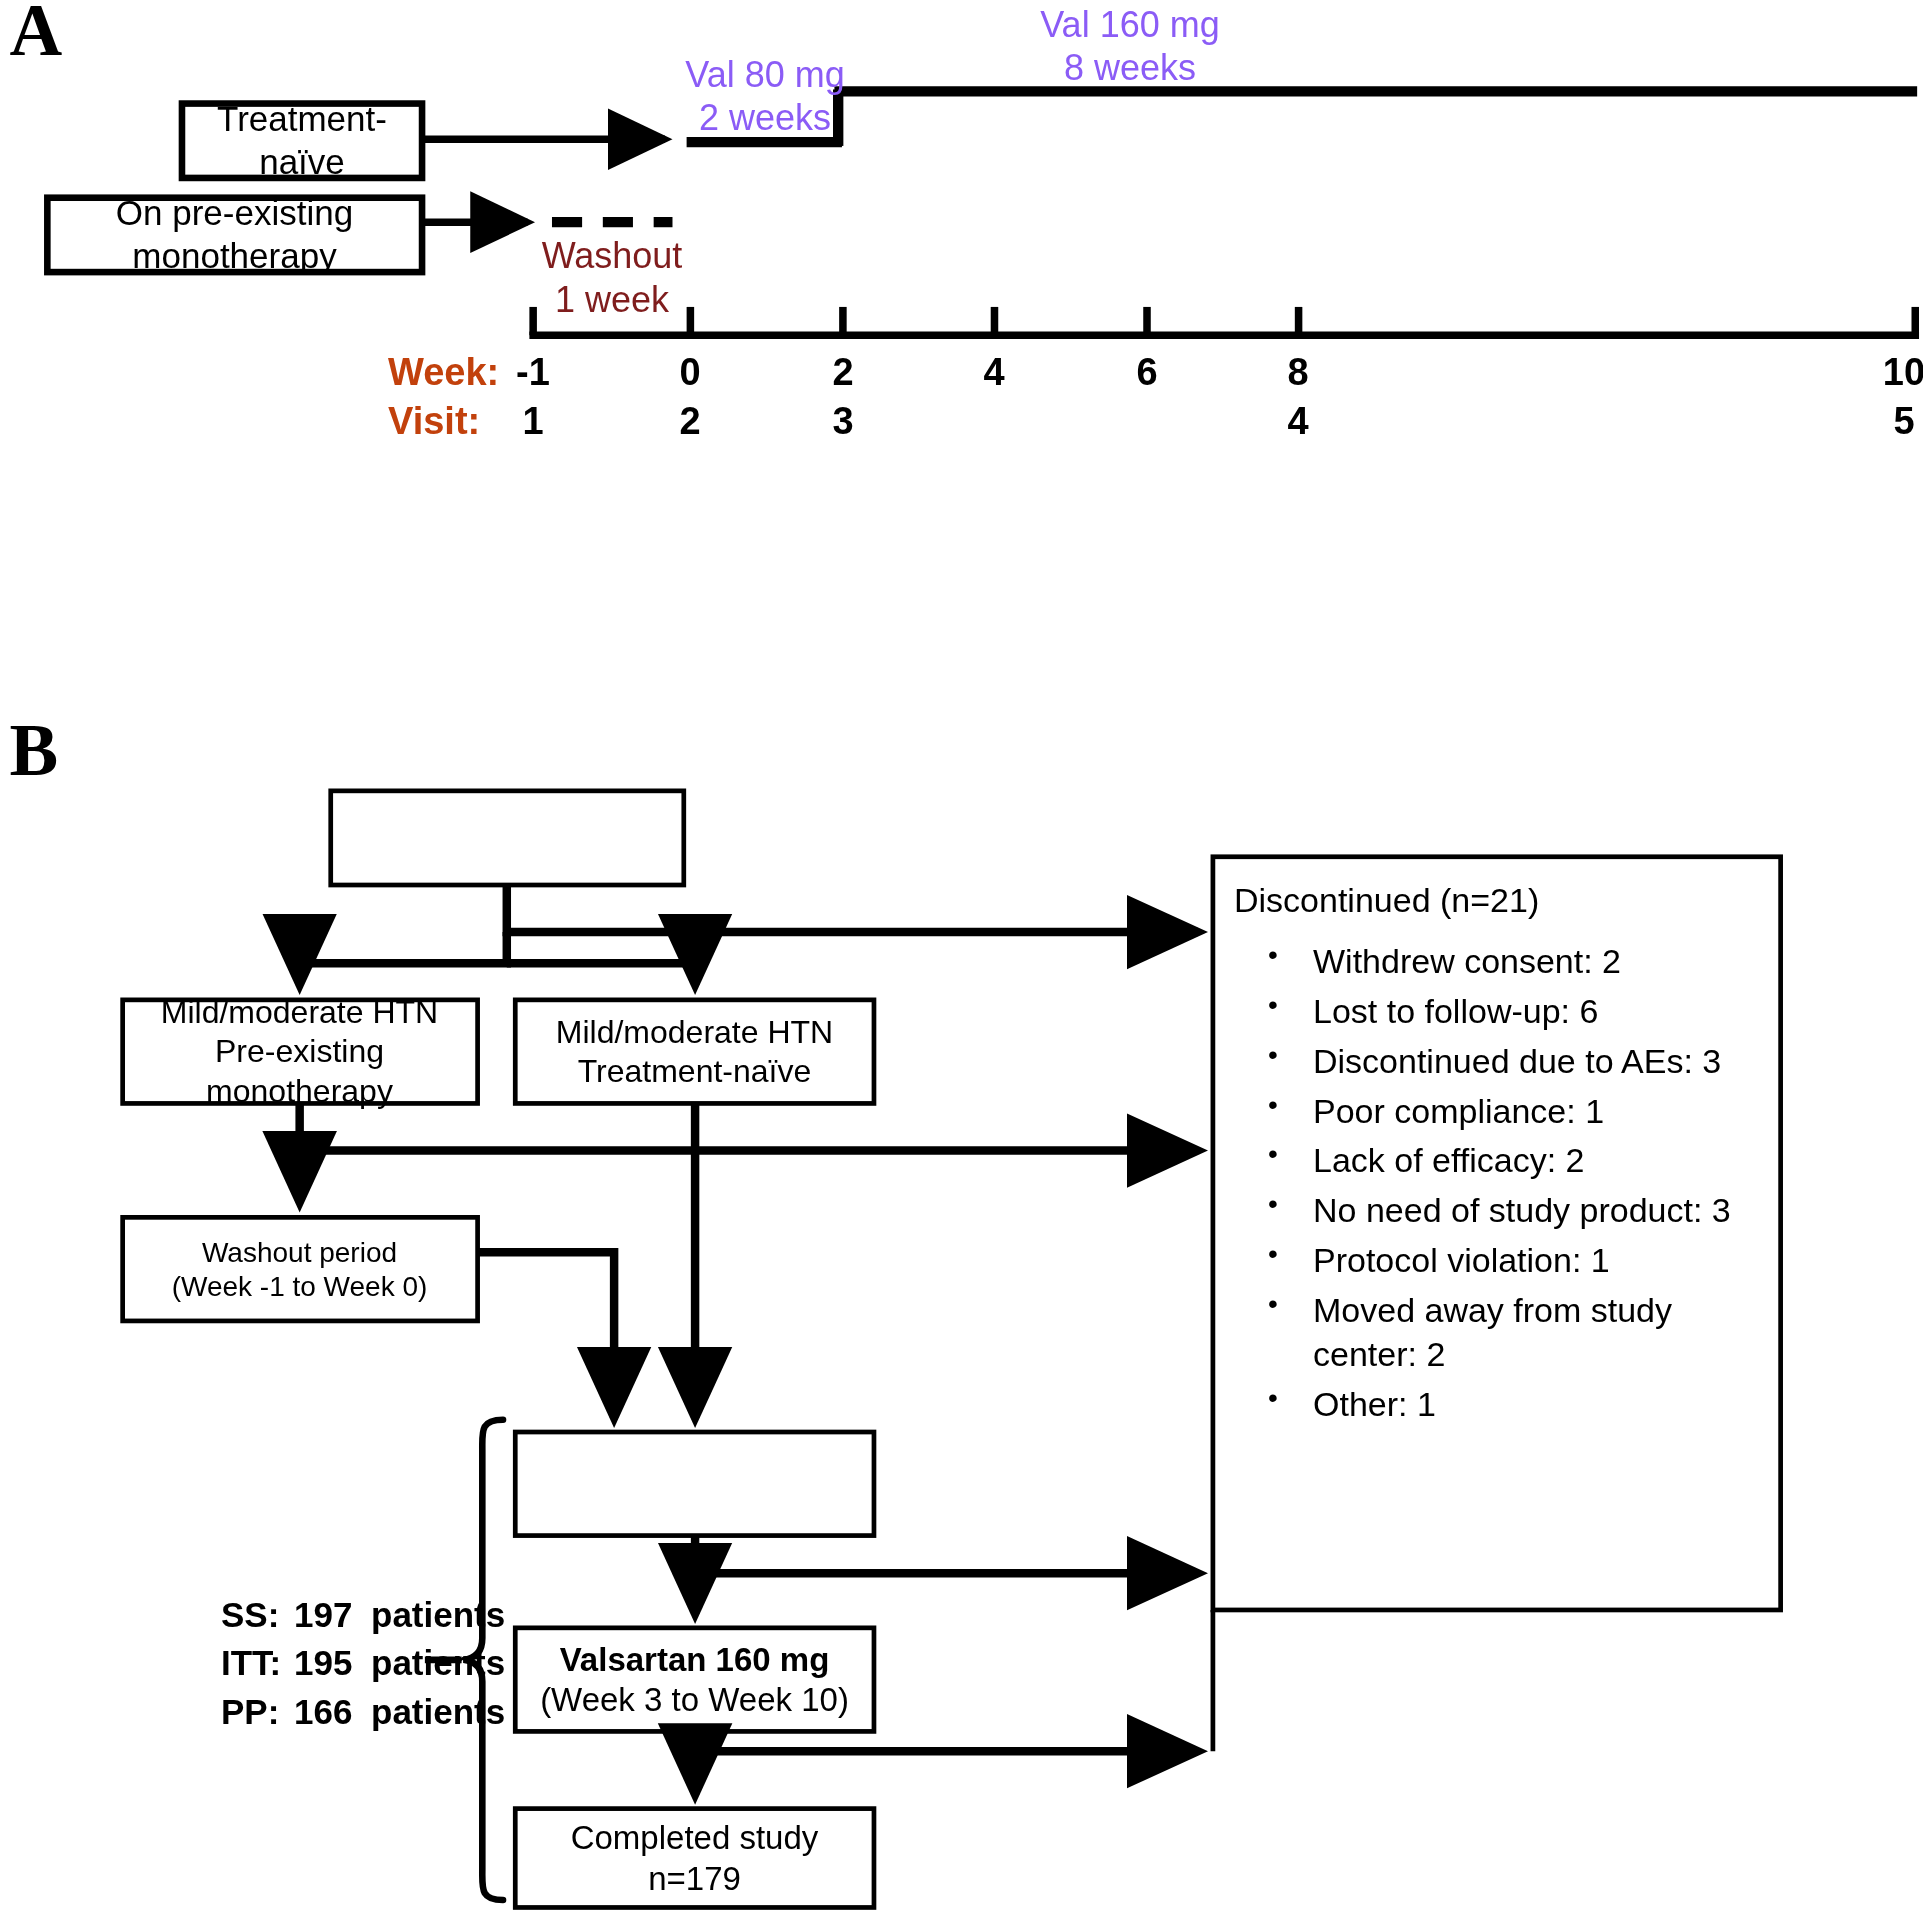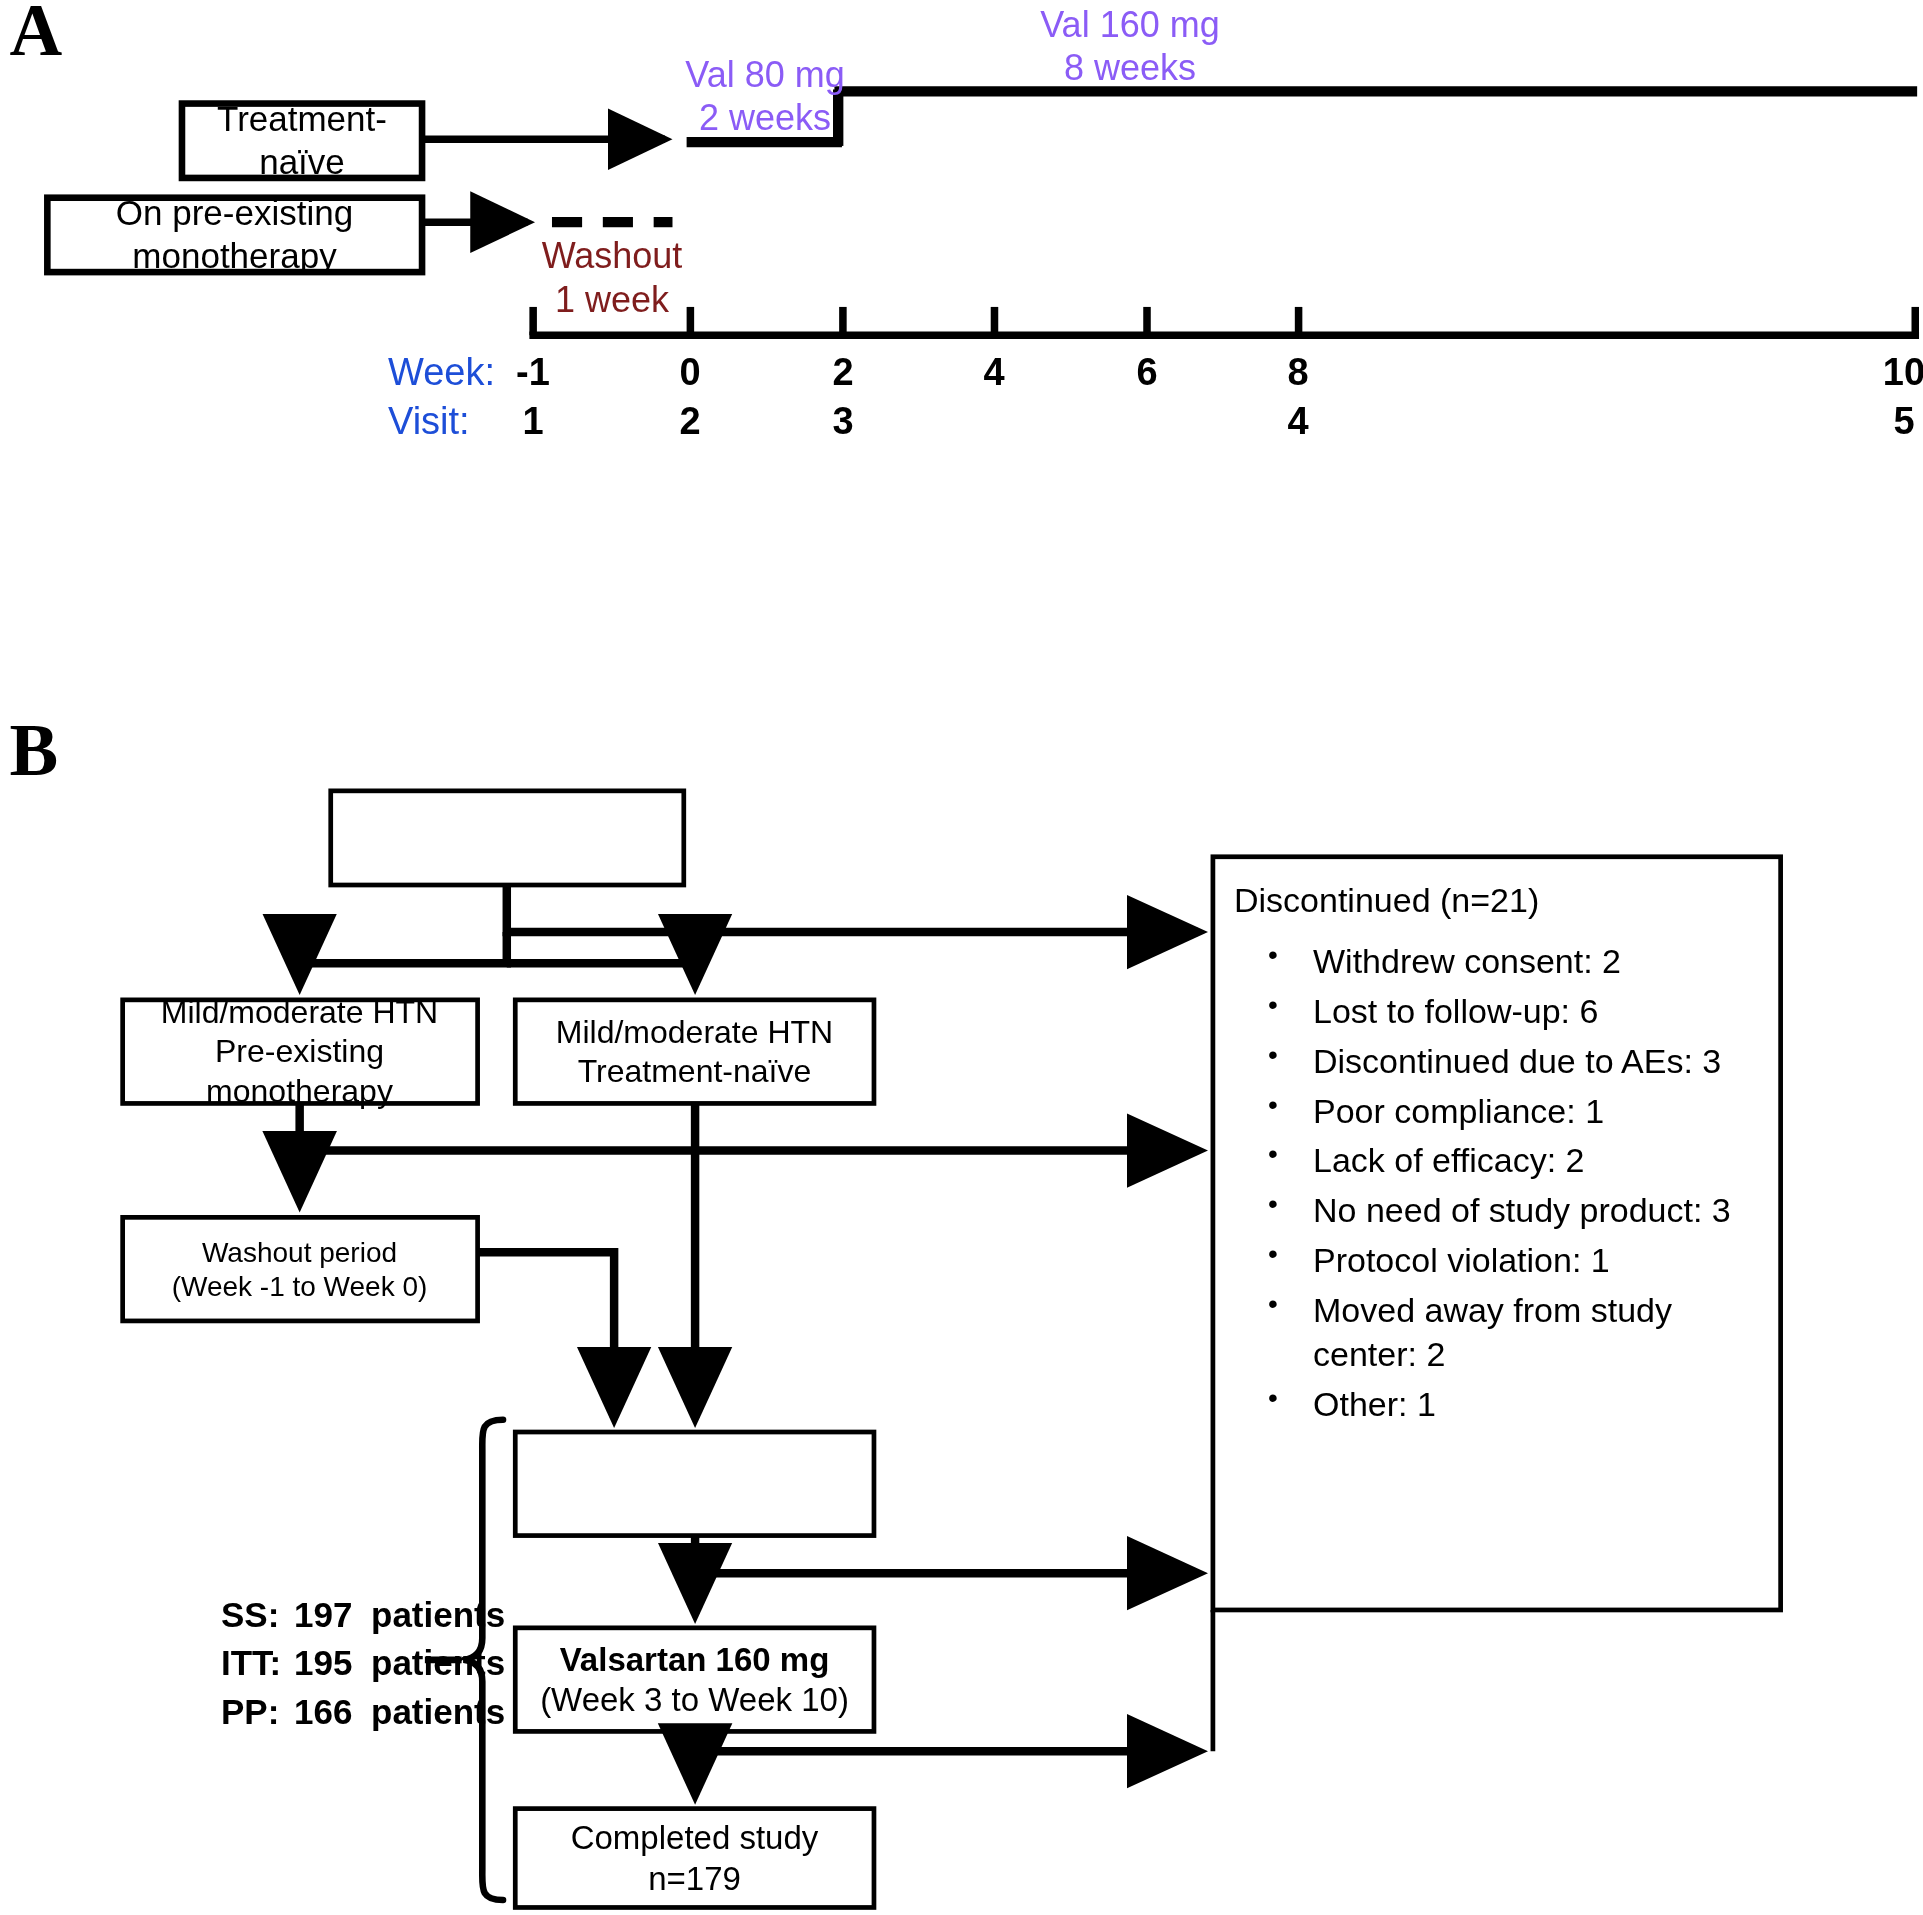"Week:" .axis-lab { color: #1d4ed8 -> #c2410c; font-weight: normal -> bold }
